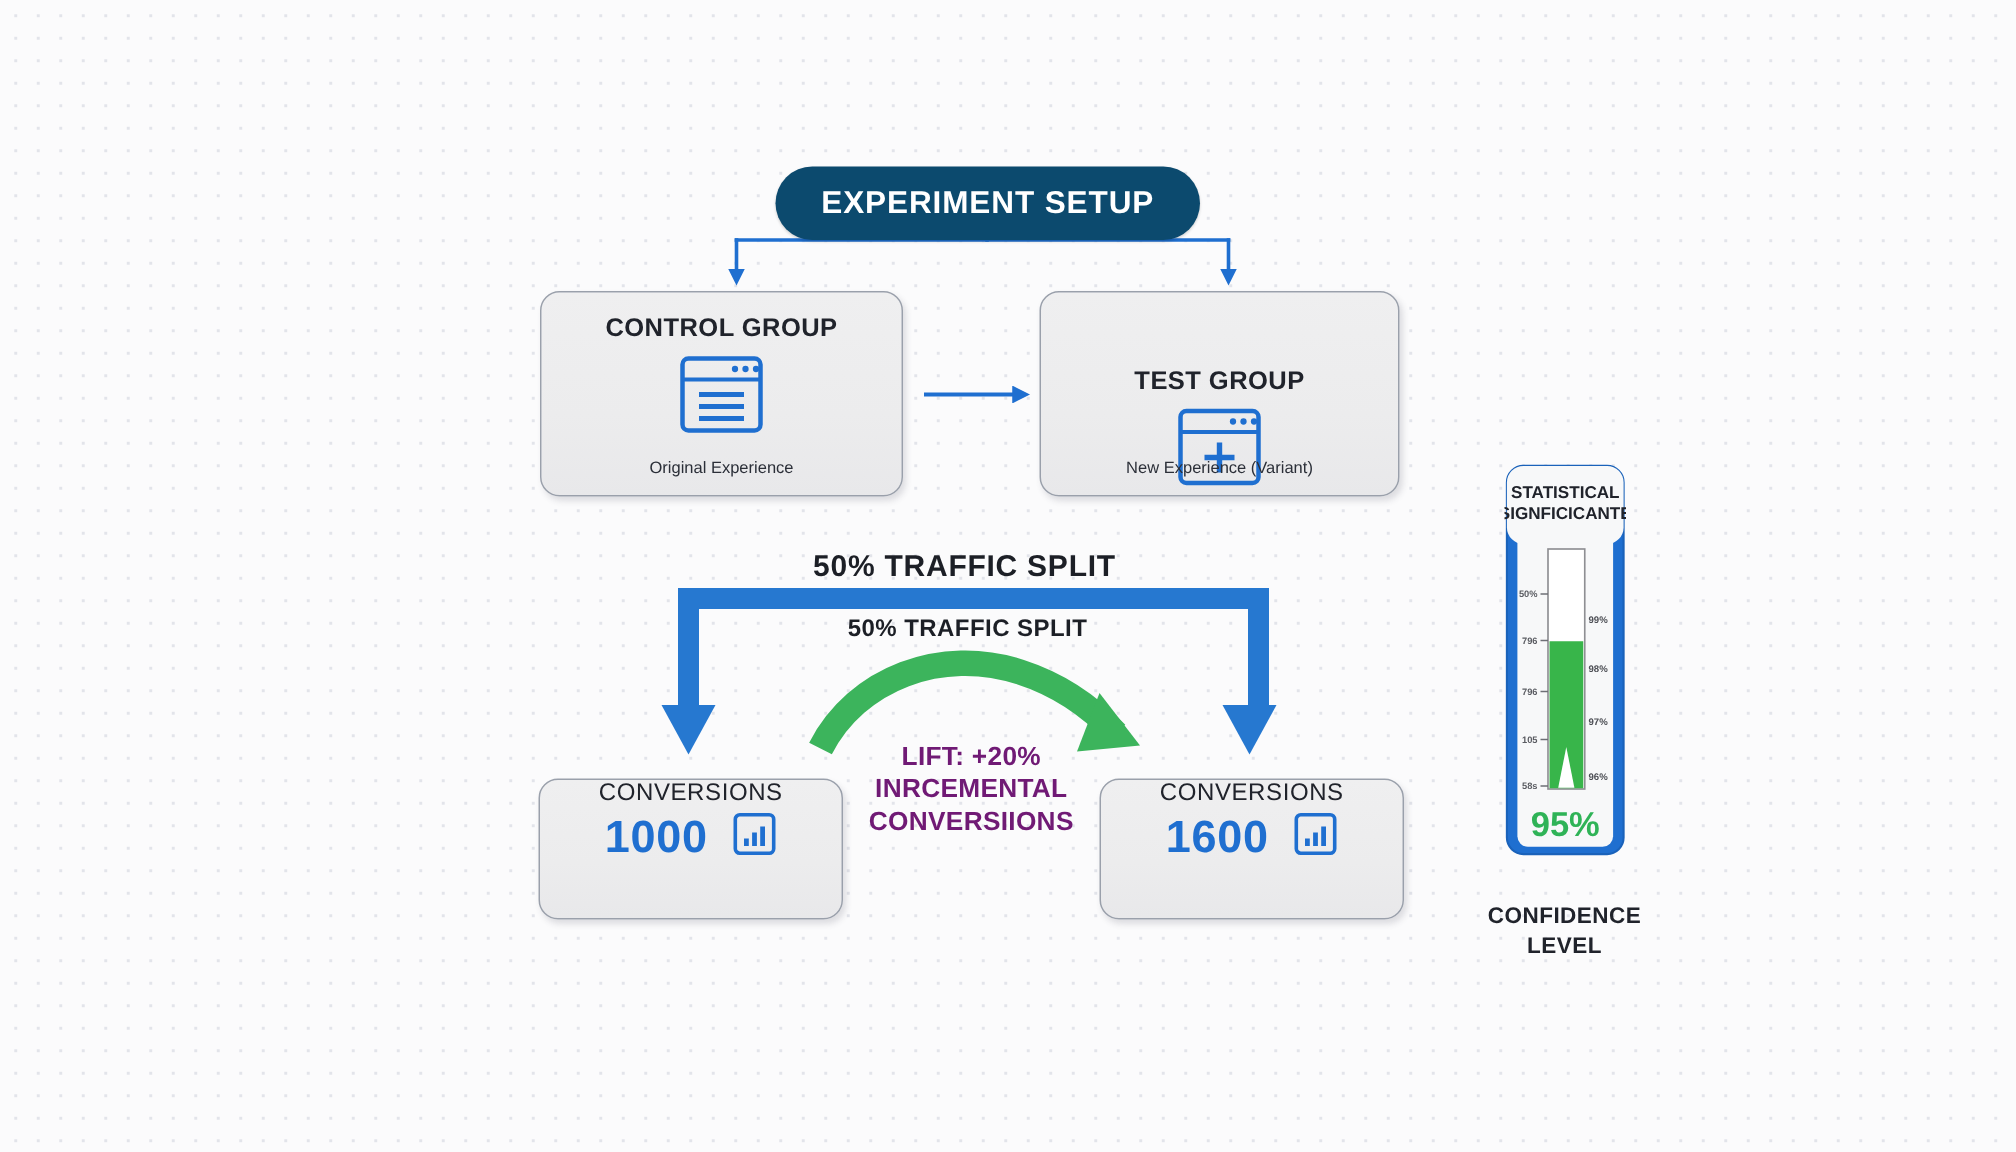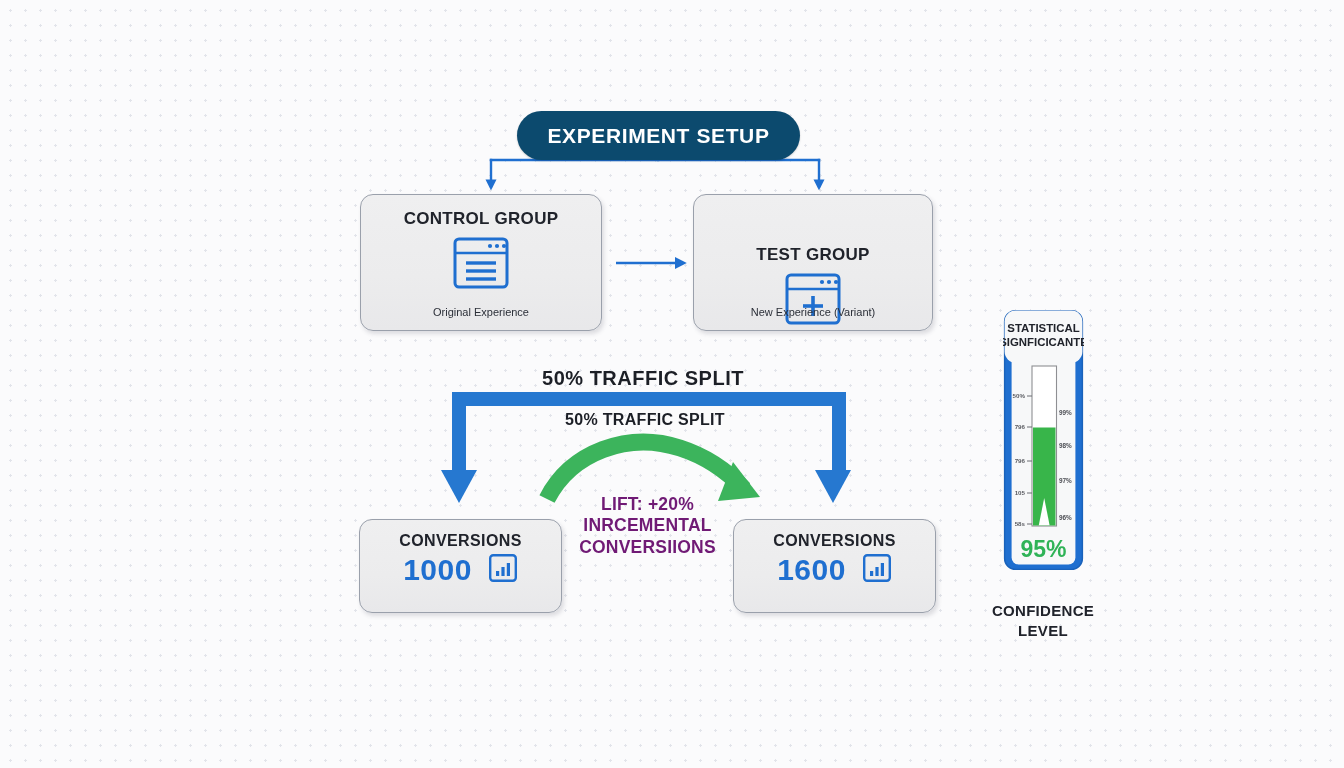"CONVERSIONS" .conv-title { font-weight: bold -> normal; margin-top: 12px -> none }
